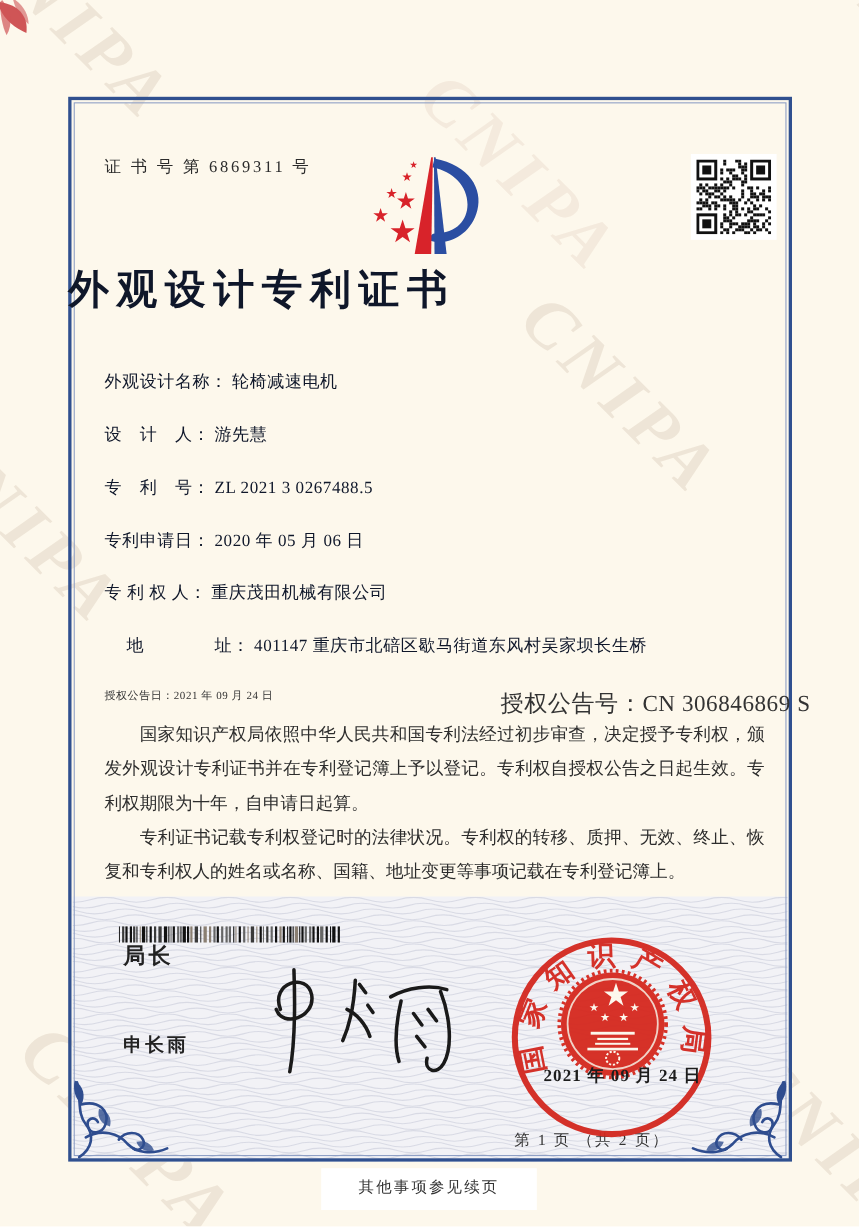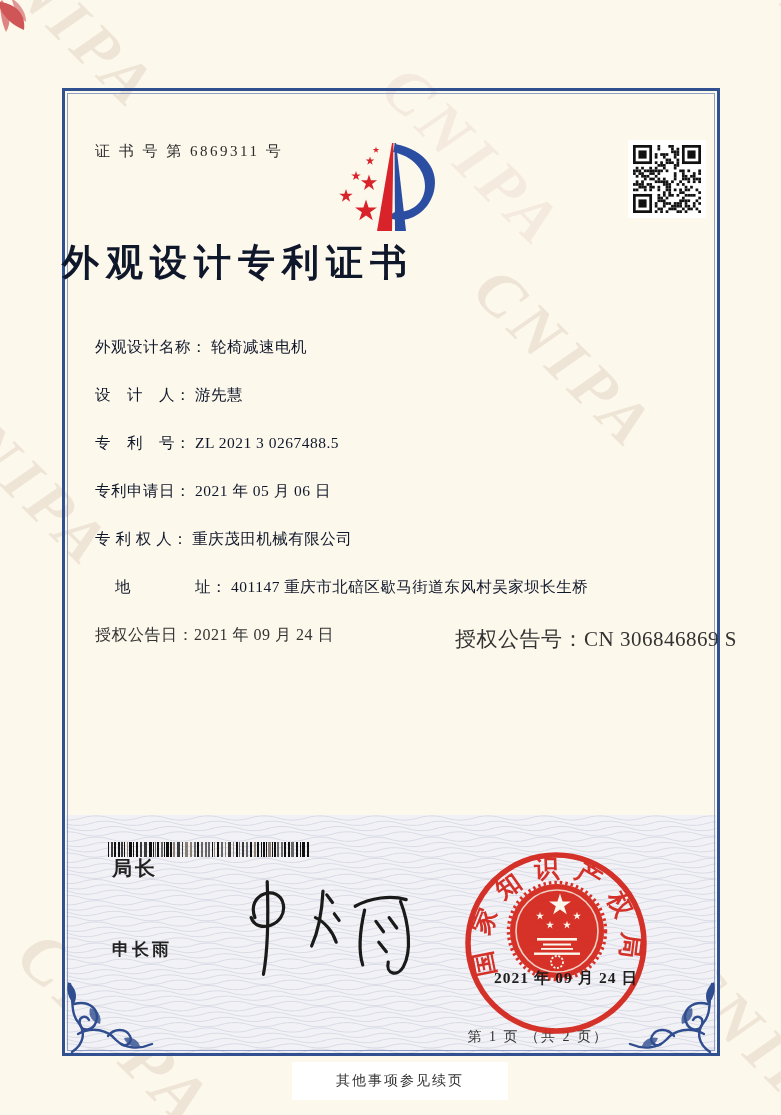"2021 年 05 月 06" span { text: 2021 -> 2020 }
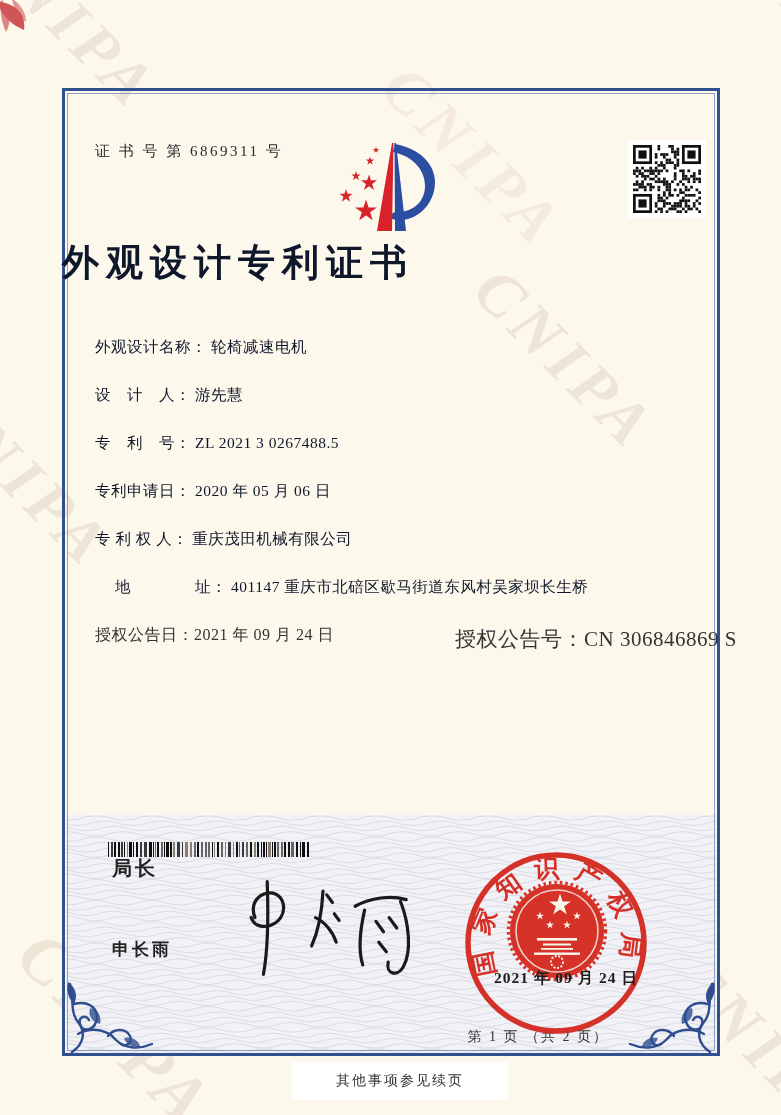"授权公告日：2021 年 09 月 24" .grant-date { font-size: 16px -> 10px }
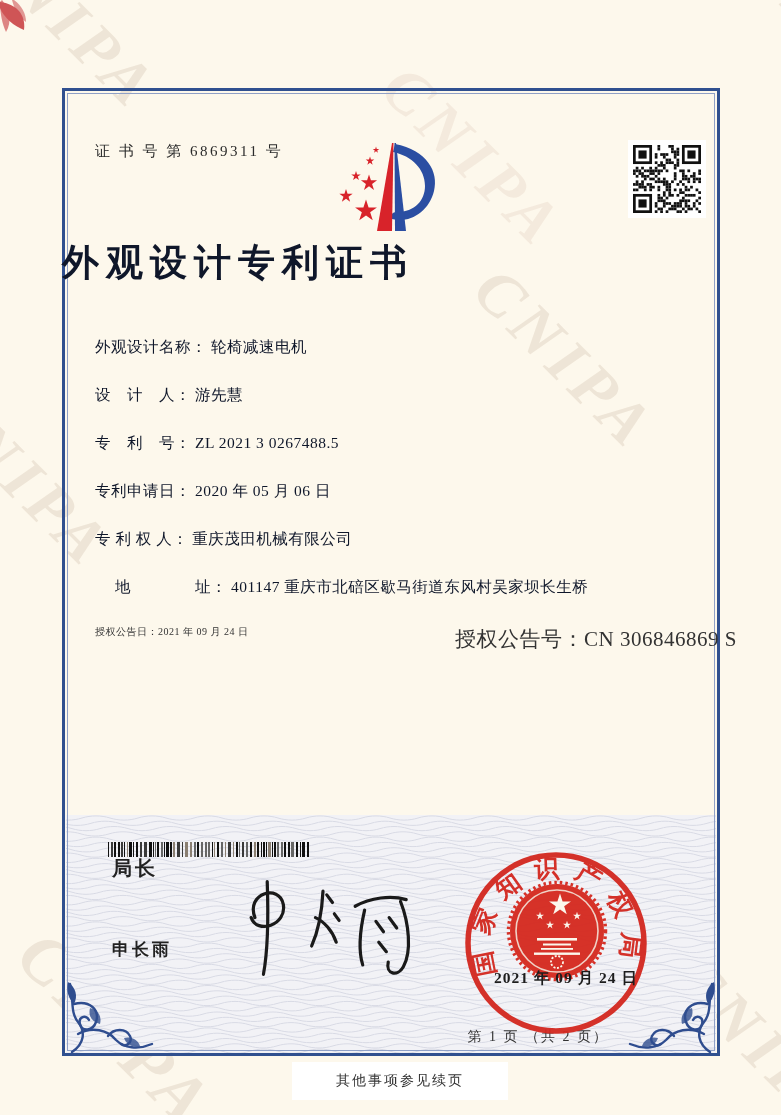"国家知识产权局依照中华人民共和国专利法经过初步审查，决定授予专利权，颁发外观设计" div.body-text { html: none -> <div> <p>国家知识产权局依照中华人民共和国专利法经过初步审查，决定授予专利权，颁发外观设计专利证书并在专利登记簿上予以登记。专利权自授权公告之日起生效。专利权期限为十年，自申请日起算。</p> <p>专利证书记载专利权登记时的法律状况。专利权的转移、质押、无效、终止、恢复和专利权人的姓名或名称、国籍、地址变更等事项记载在专利登记簿上。</p> </div> }
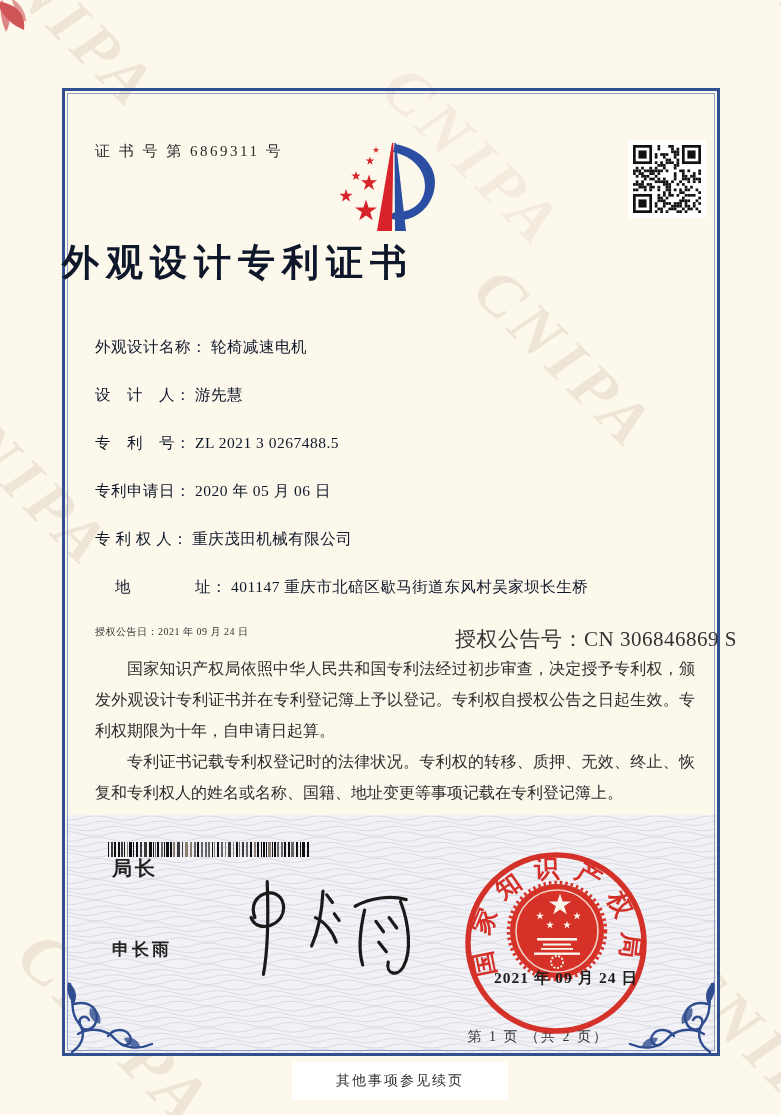"其他事项参见续页" .continuation { width: 216px -> 196px }
